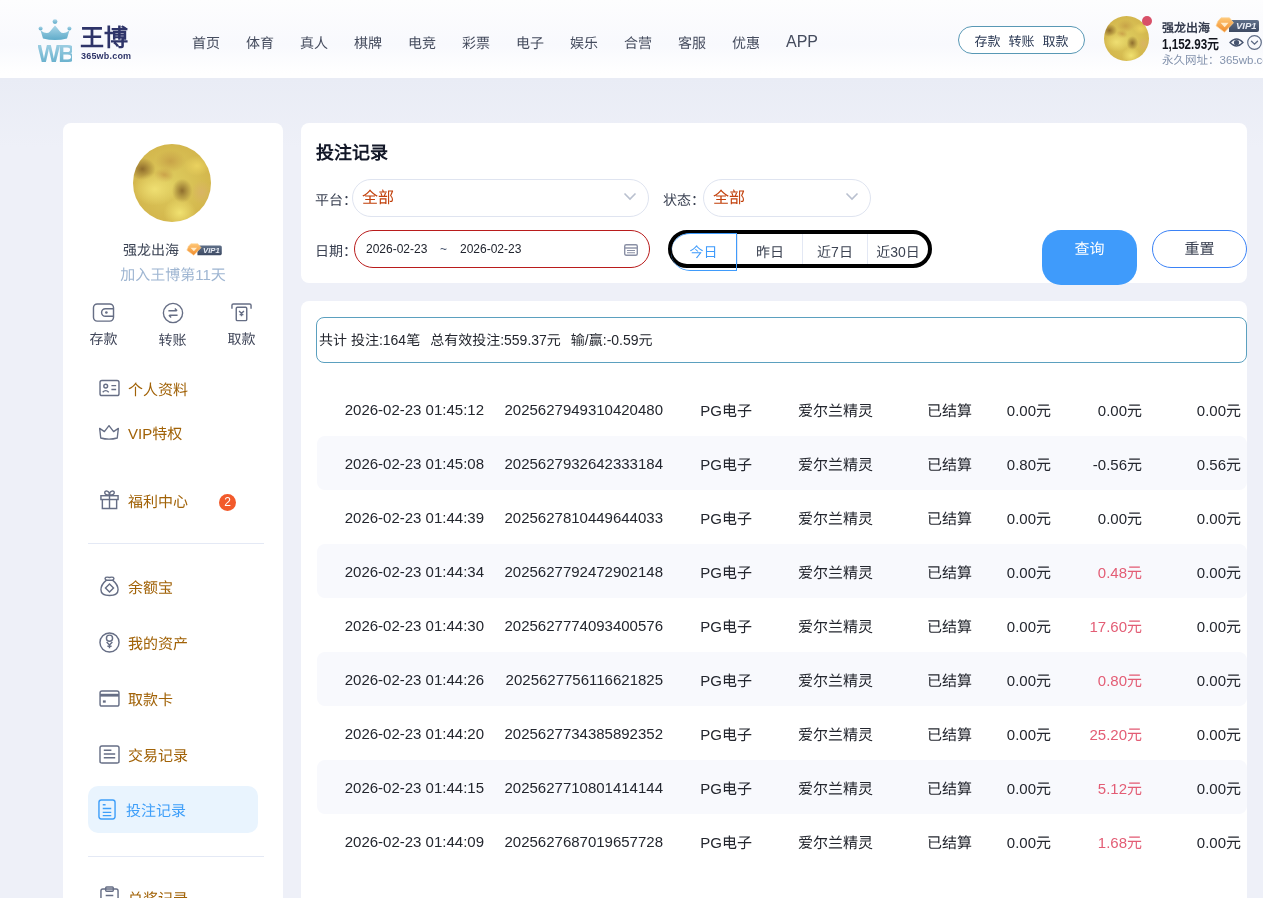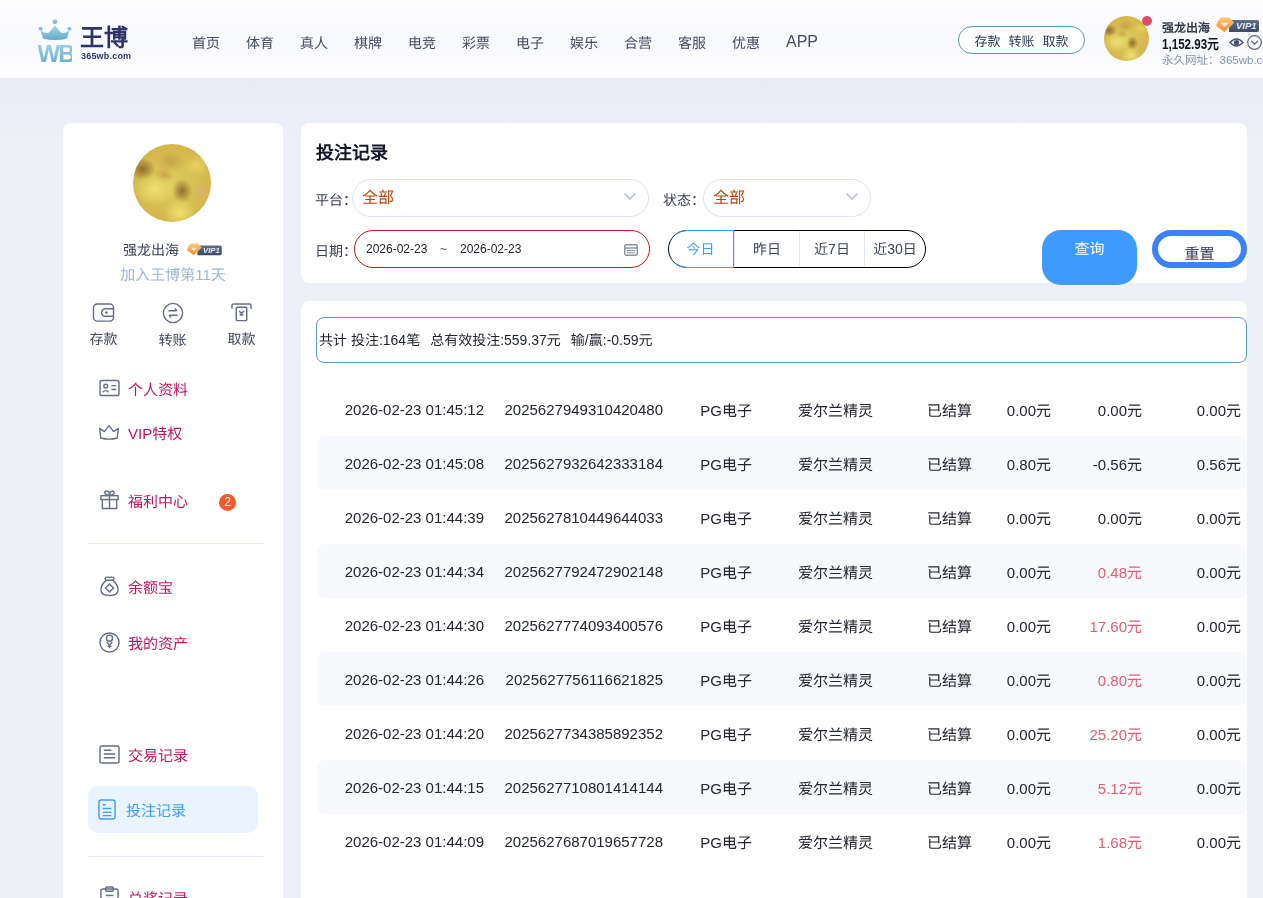"今日" .qb { border: 1px solid #000000 -> 4px solid #000000 }
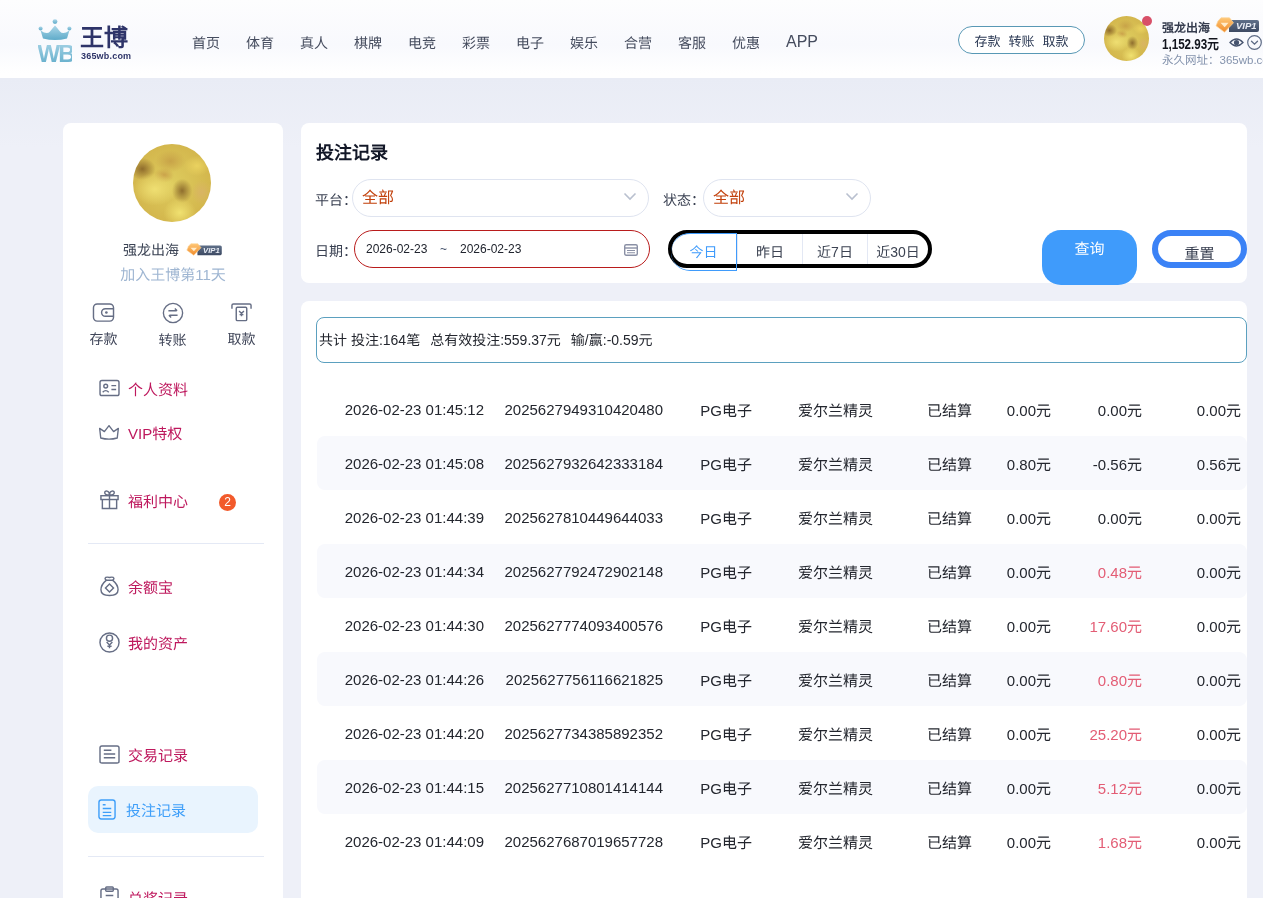"重置" .btn-r { border: 6px solid #3b82f6 -> 1px solid #3b82f6 }
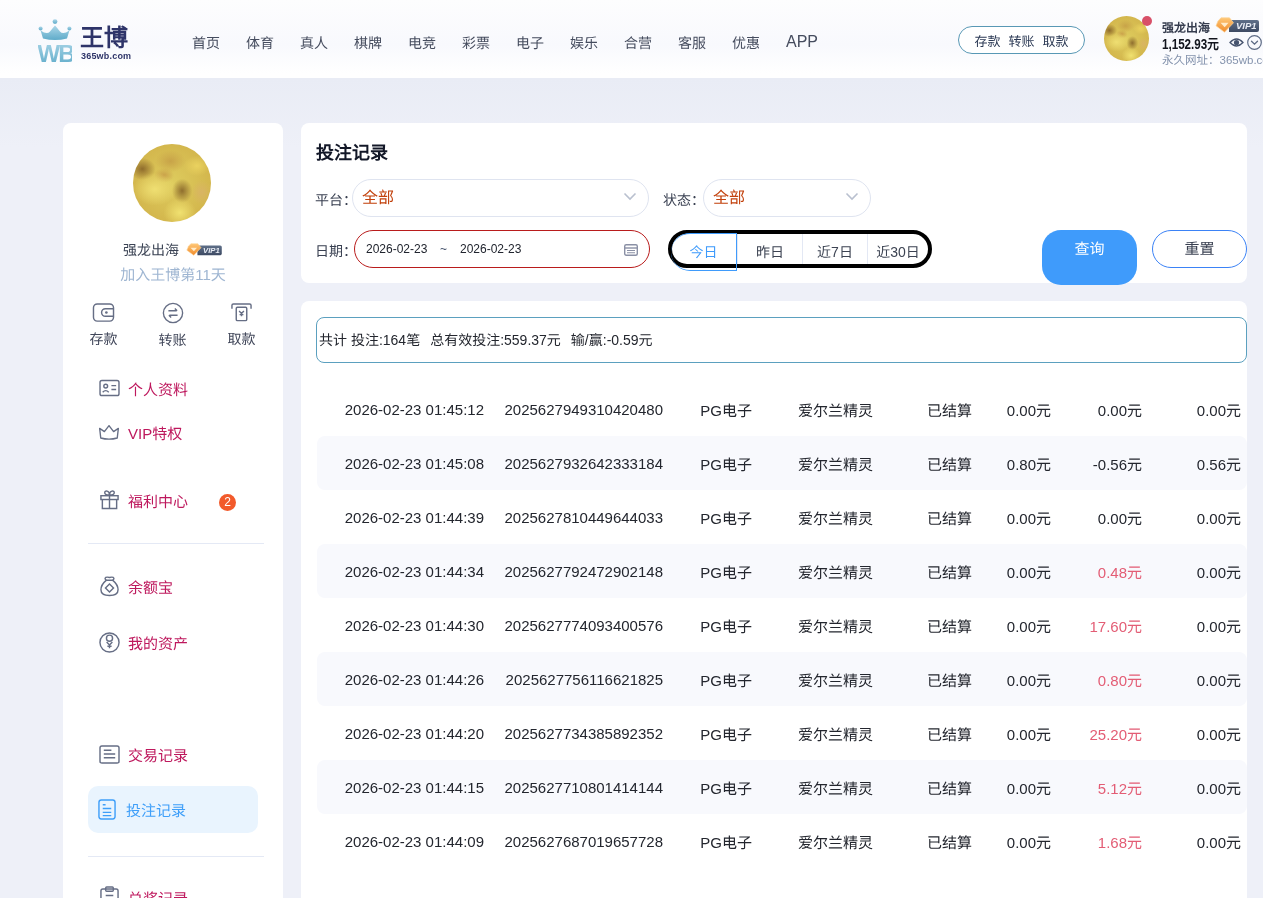"个人资料" .menu-item .ml { color: #be185d -> #a16207 }
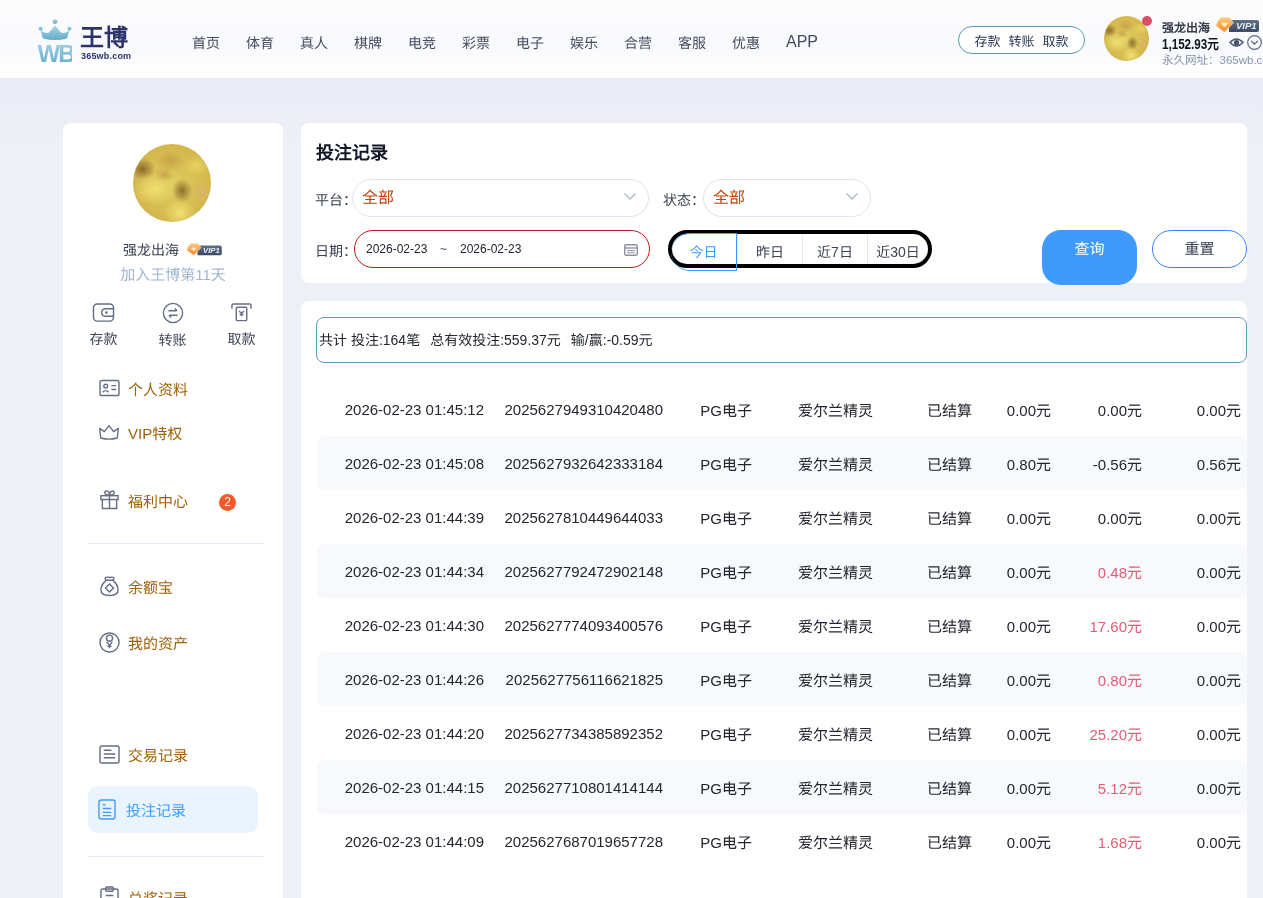"取款卡" div.menu-item { html: none -> <div> <span> <svg> <rect></rect> <path></path> <rect></rect> </svg> </span> <span>取款卡</span> </div> }
